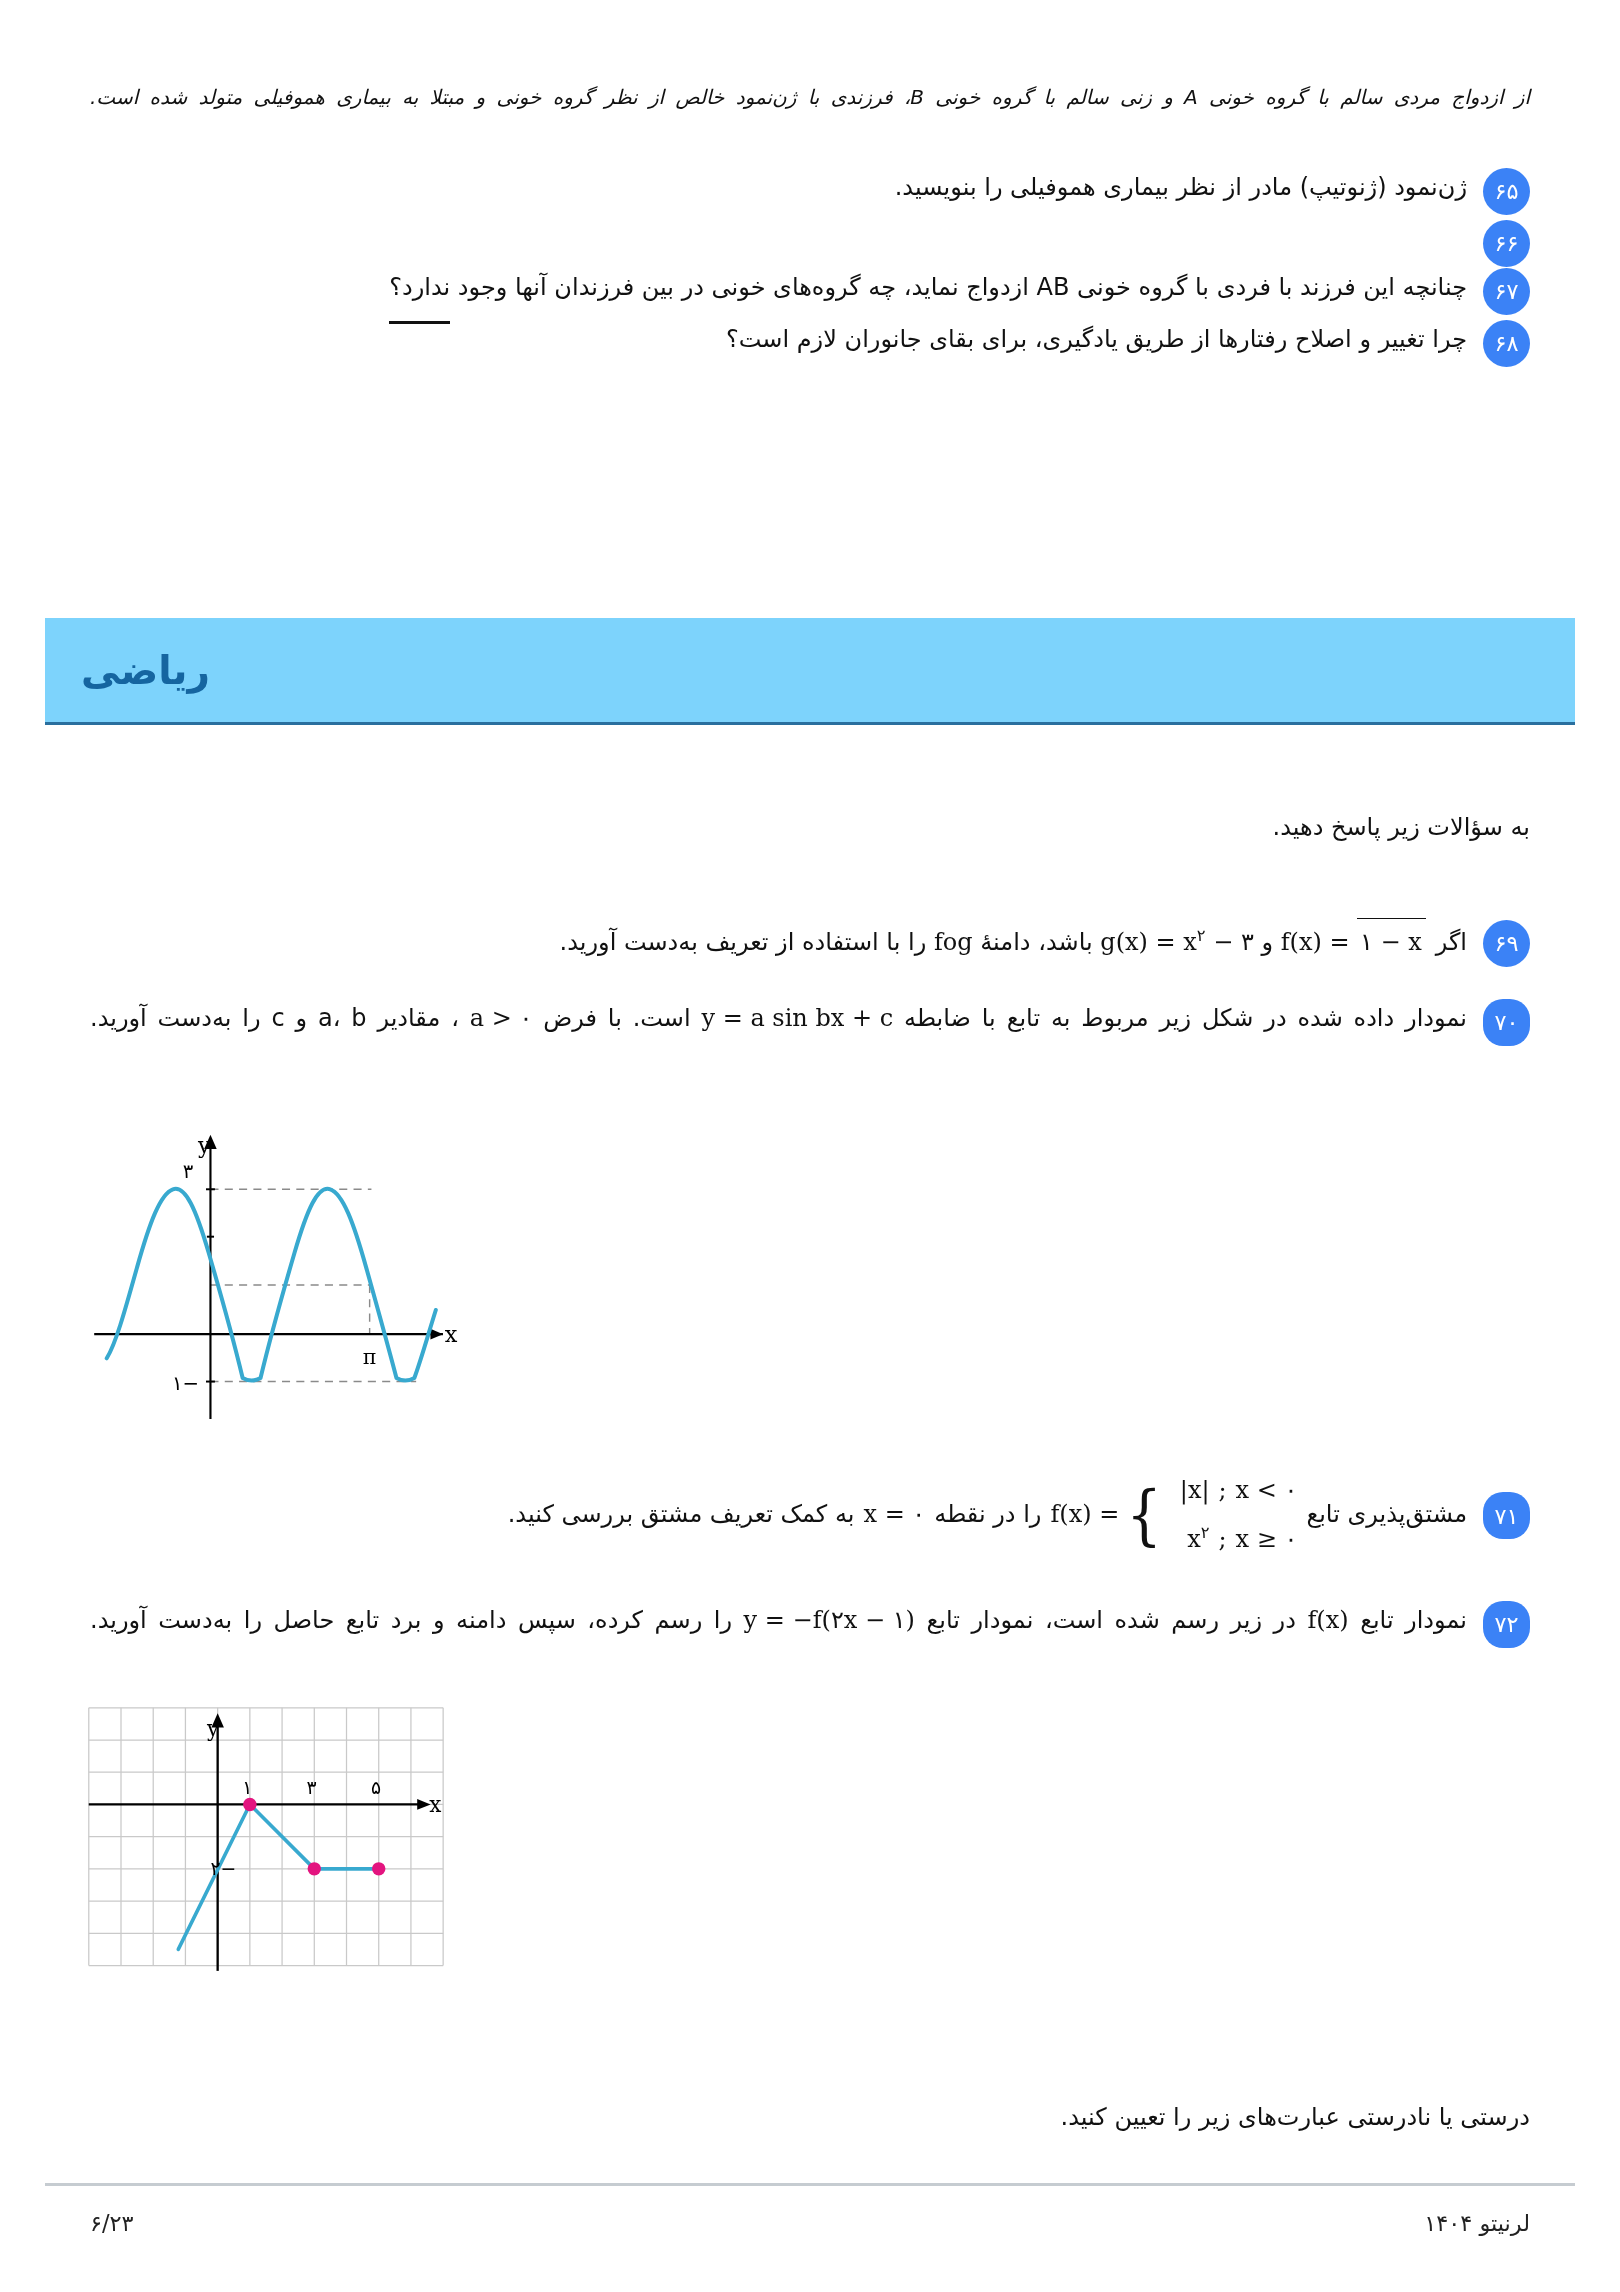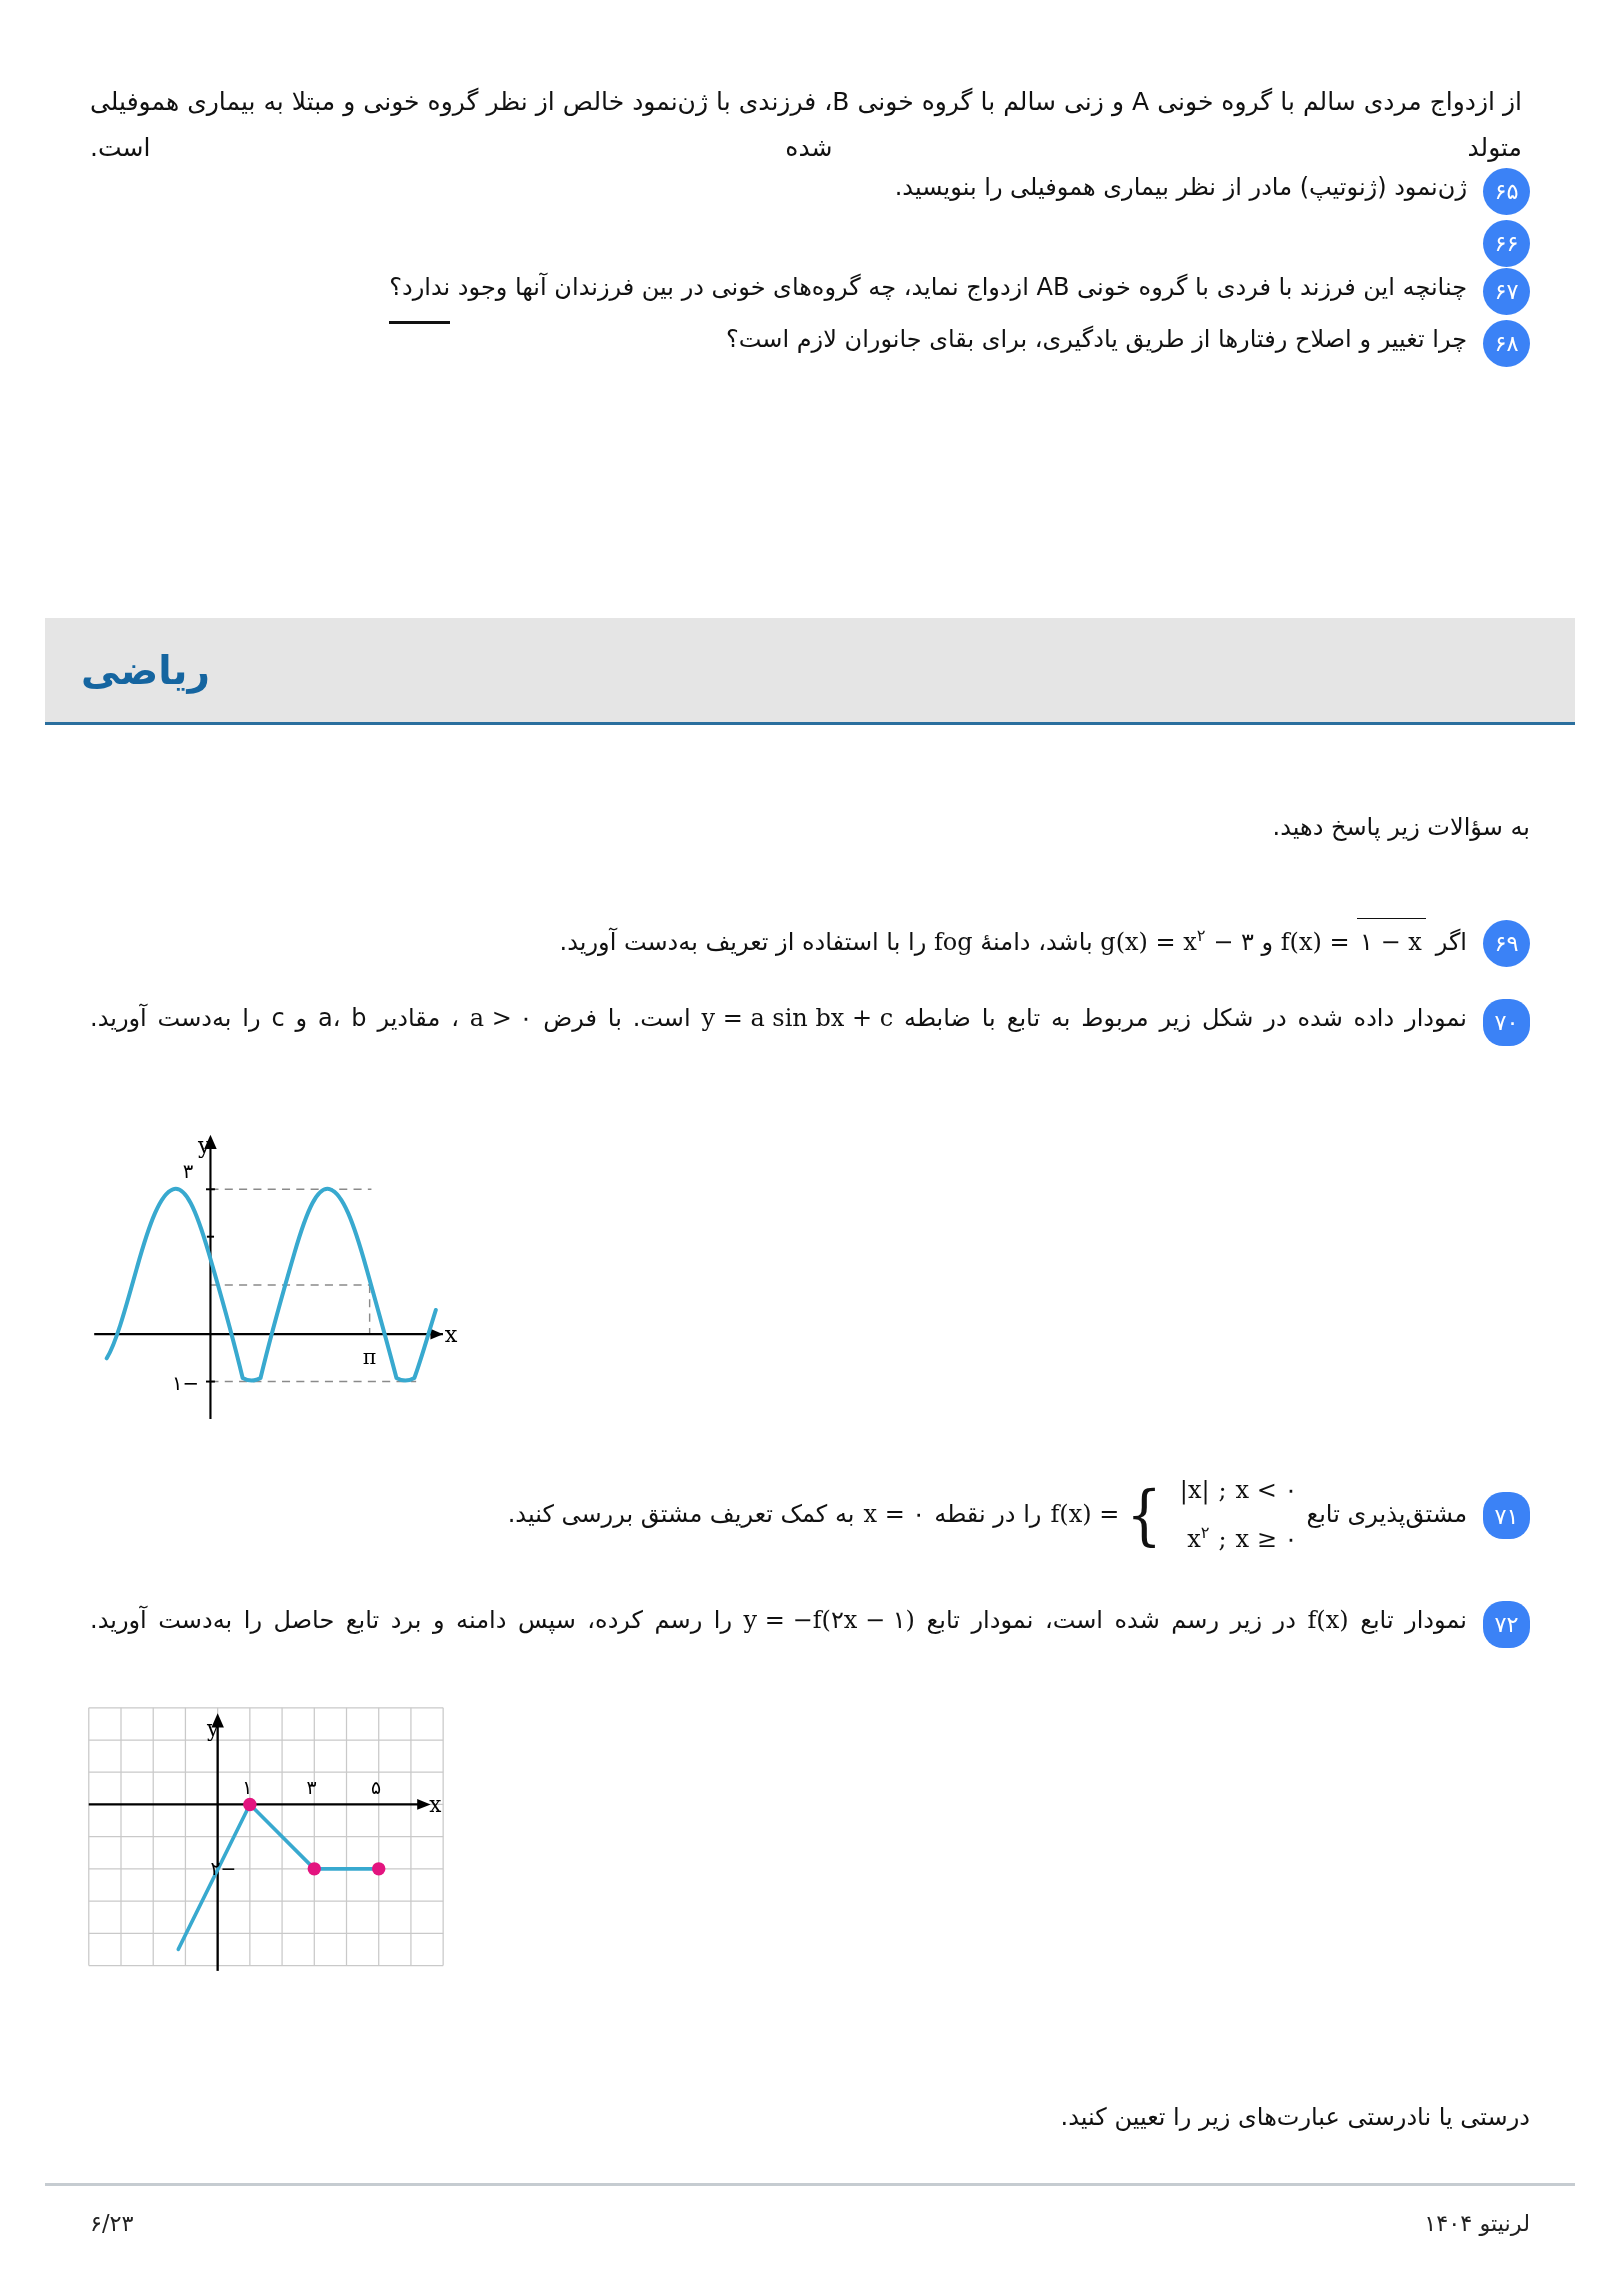"از ازدواج مردی سالم با" .intro-block { font-size: 25px -> 20px; font-style: none -> italic; right: 98px -> 90px }
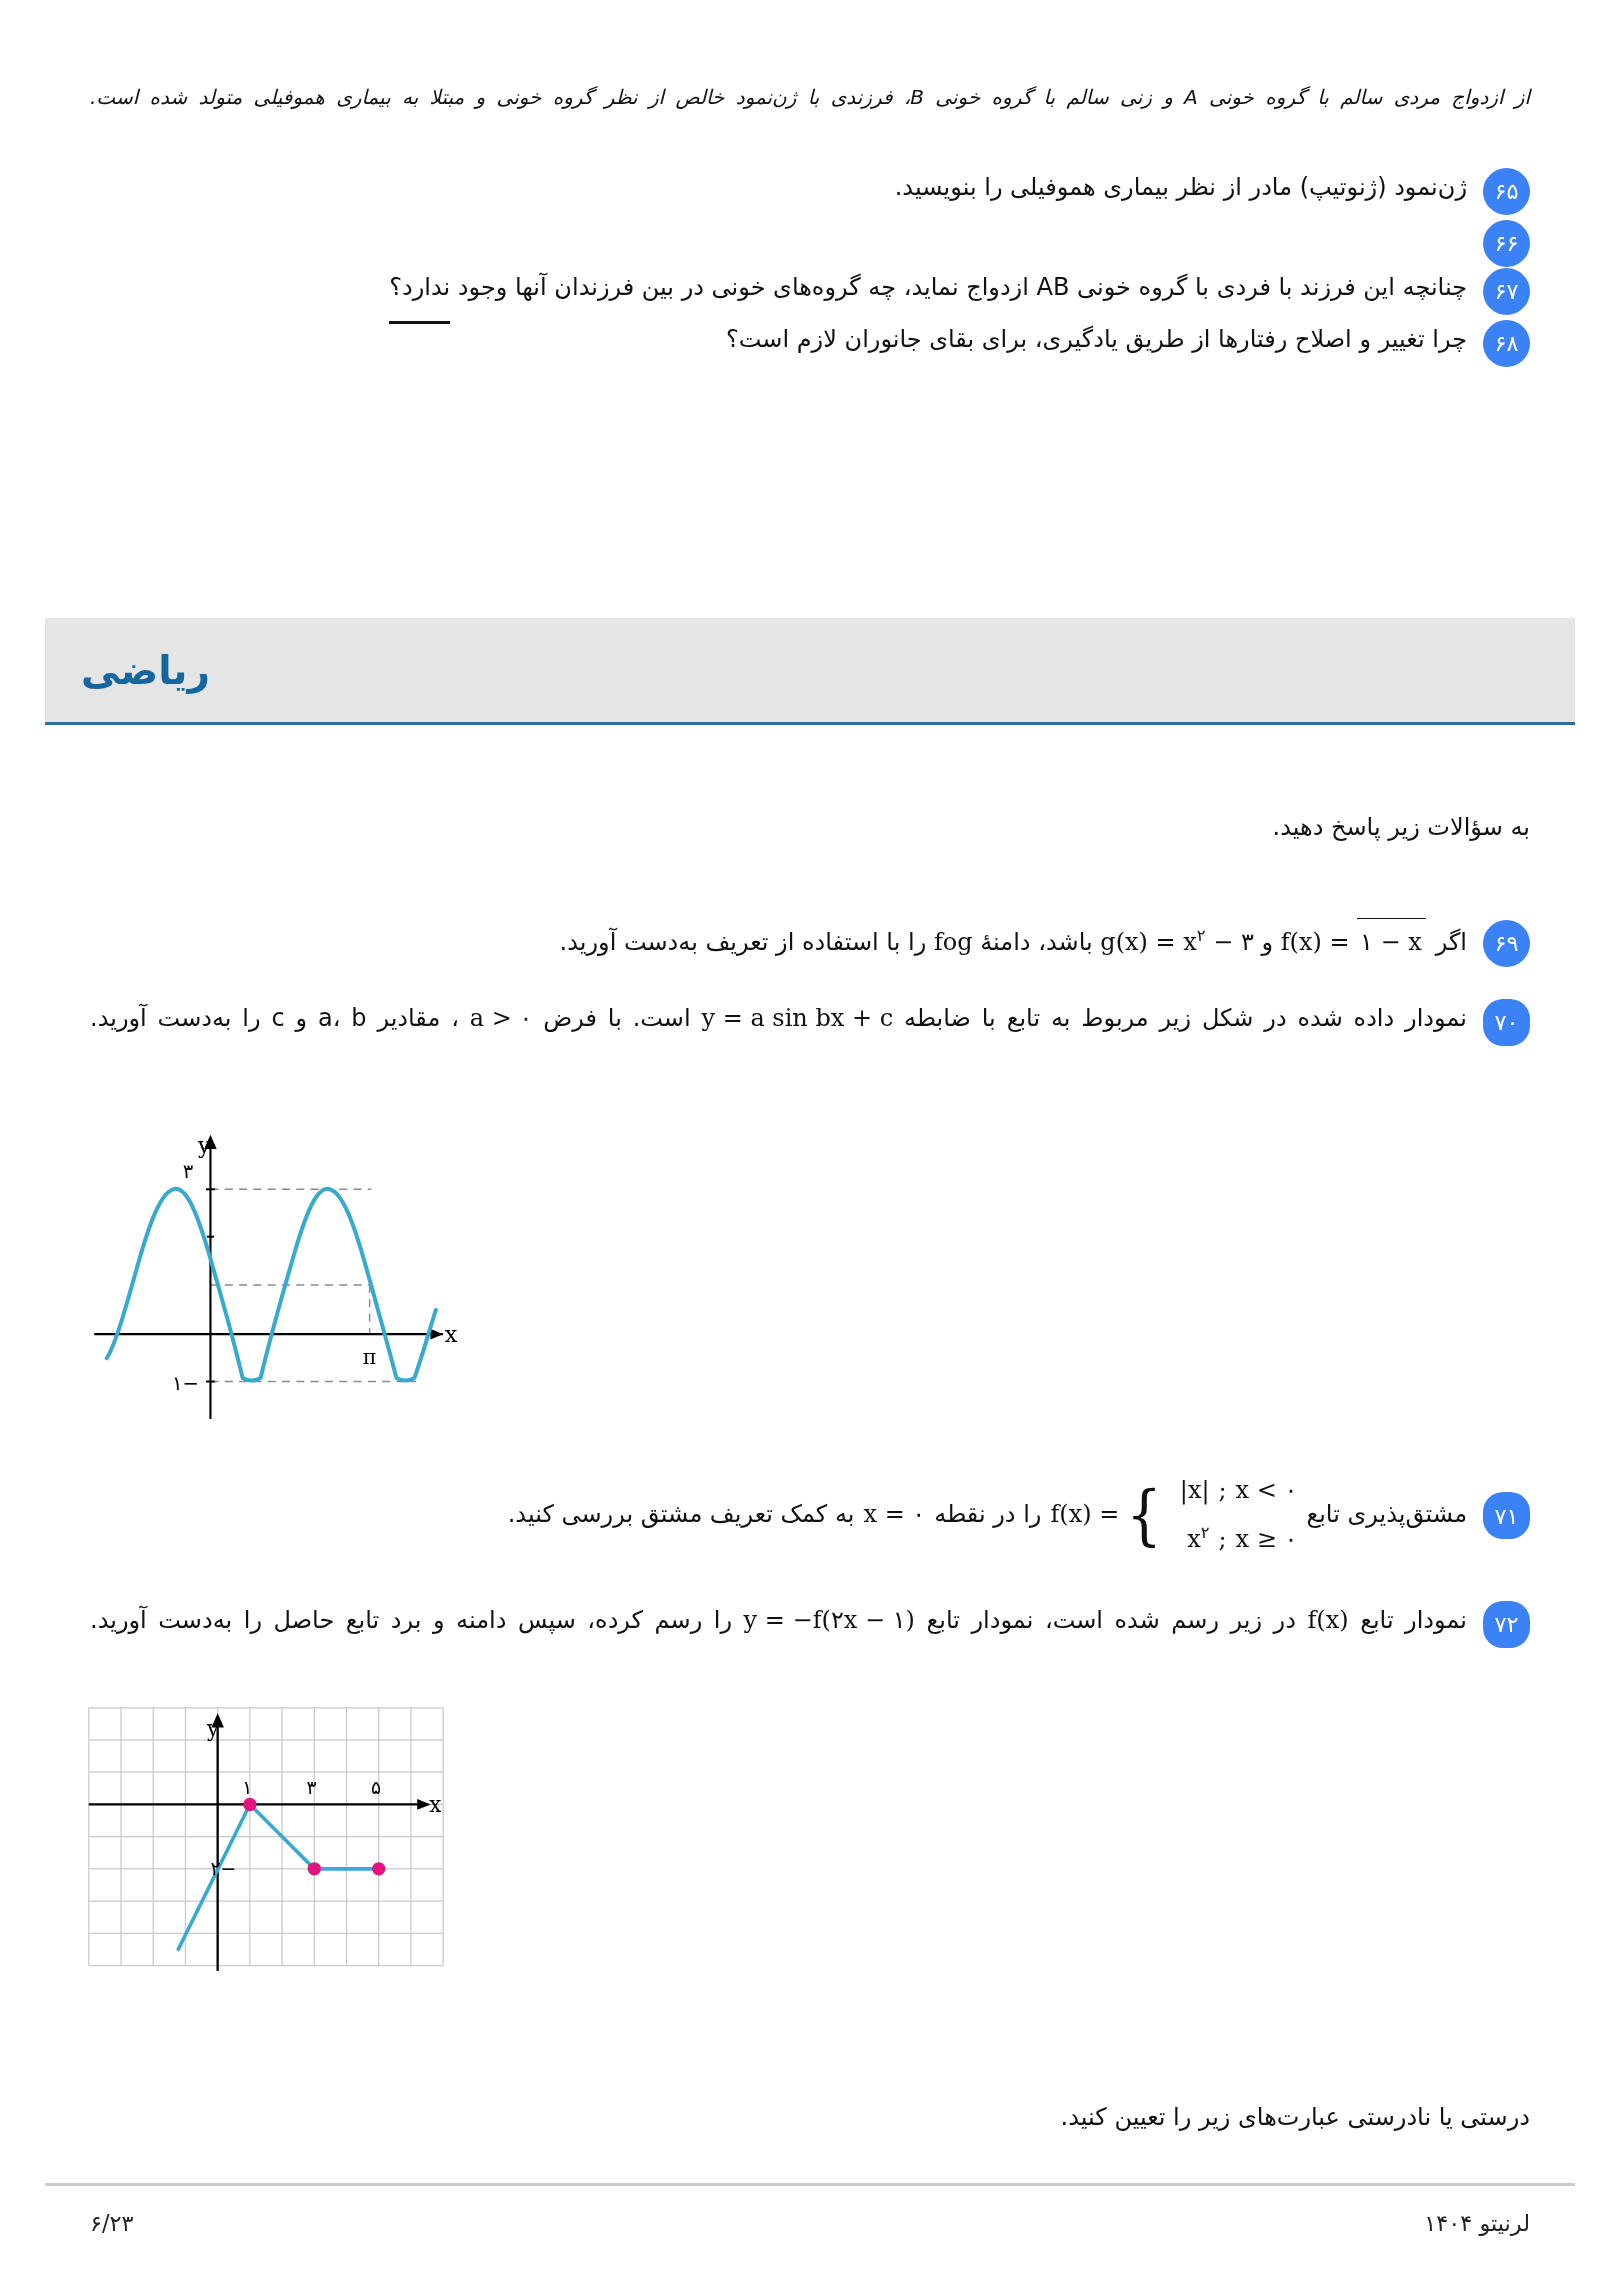"ریاضی" .section-banner { background: #e5e5e5 -> #7dd3fc }
